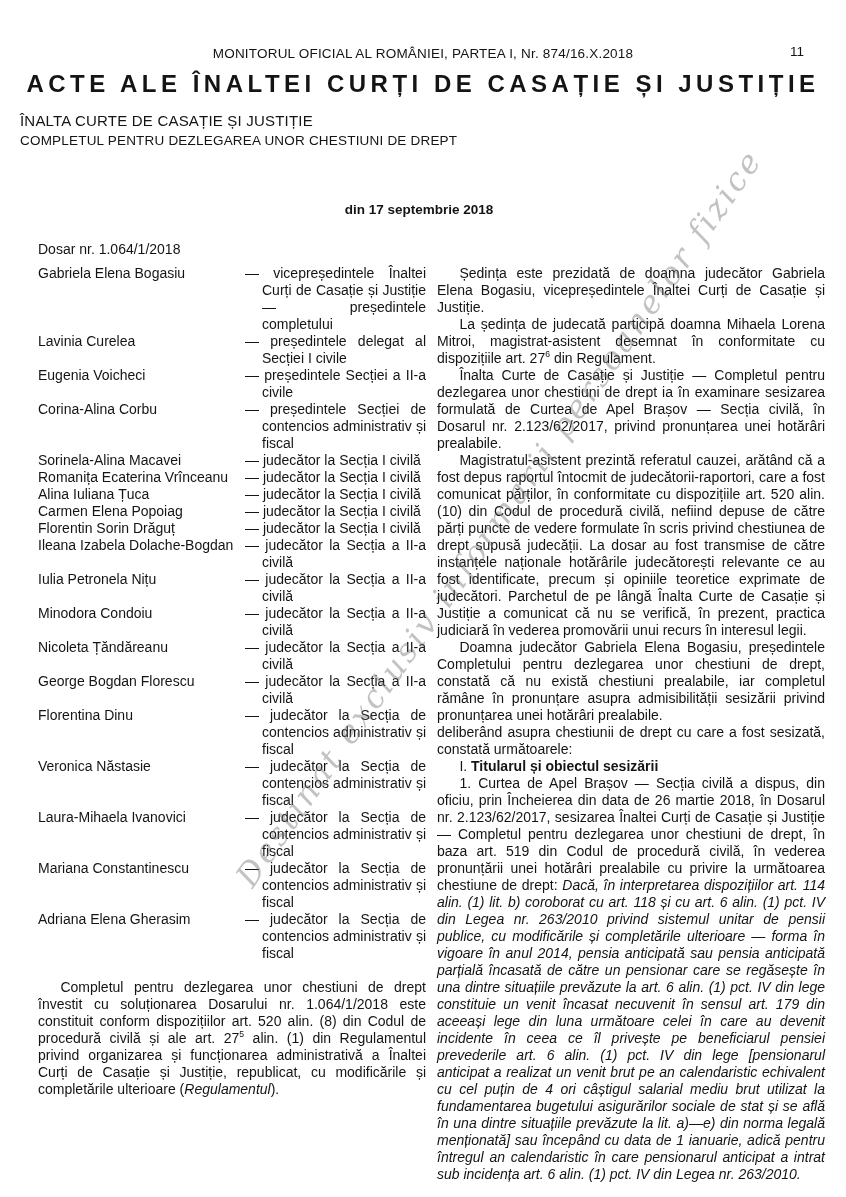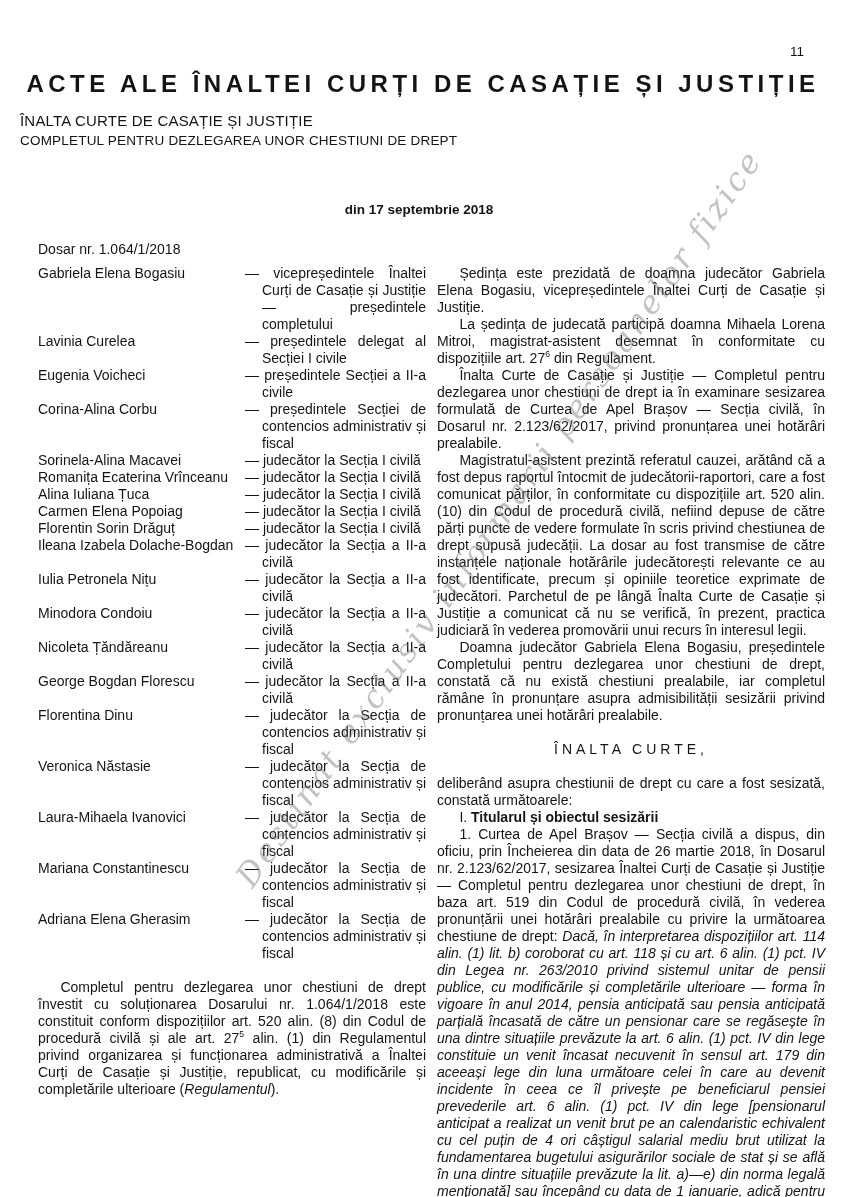"MONITORUL OFICIAL AL ROMÂNIEI, PARTEA" div.hdr { html: none -> <div>MONITORUL OFICIAL AL ROMÂNIEI, PARTEA I, Nr. 874/16.X.2018</div> }
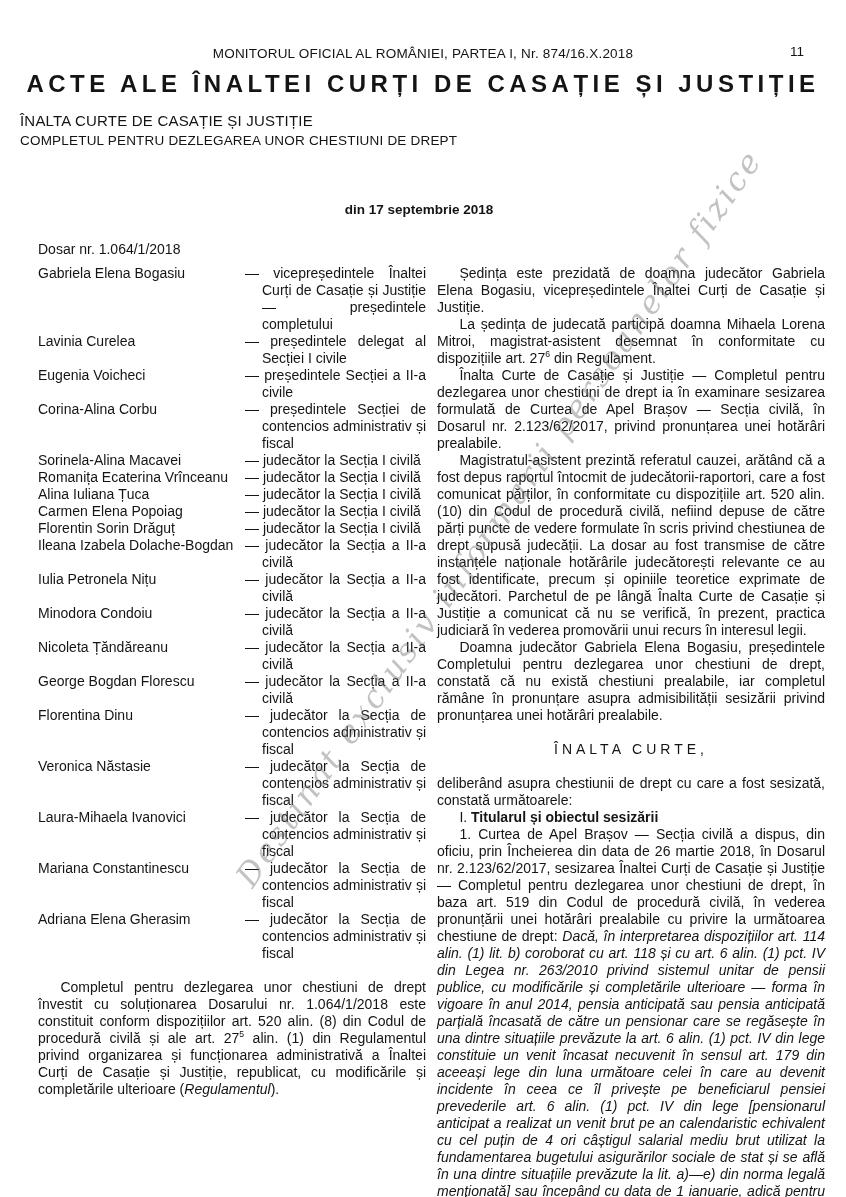"ÎNALTA CURTE," p.p-center { html: <p><span>ÎNALTA CURTE,</span></p> -> none }
